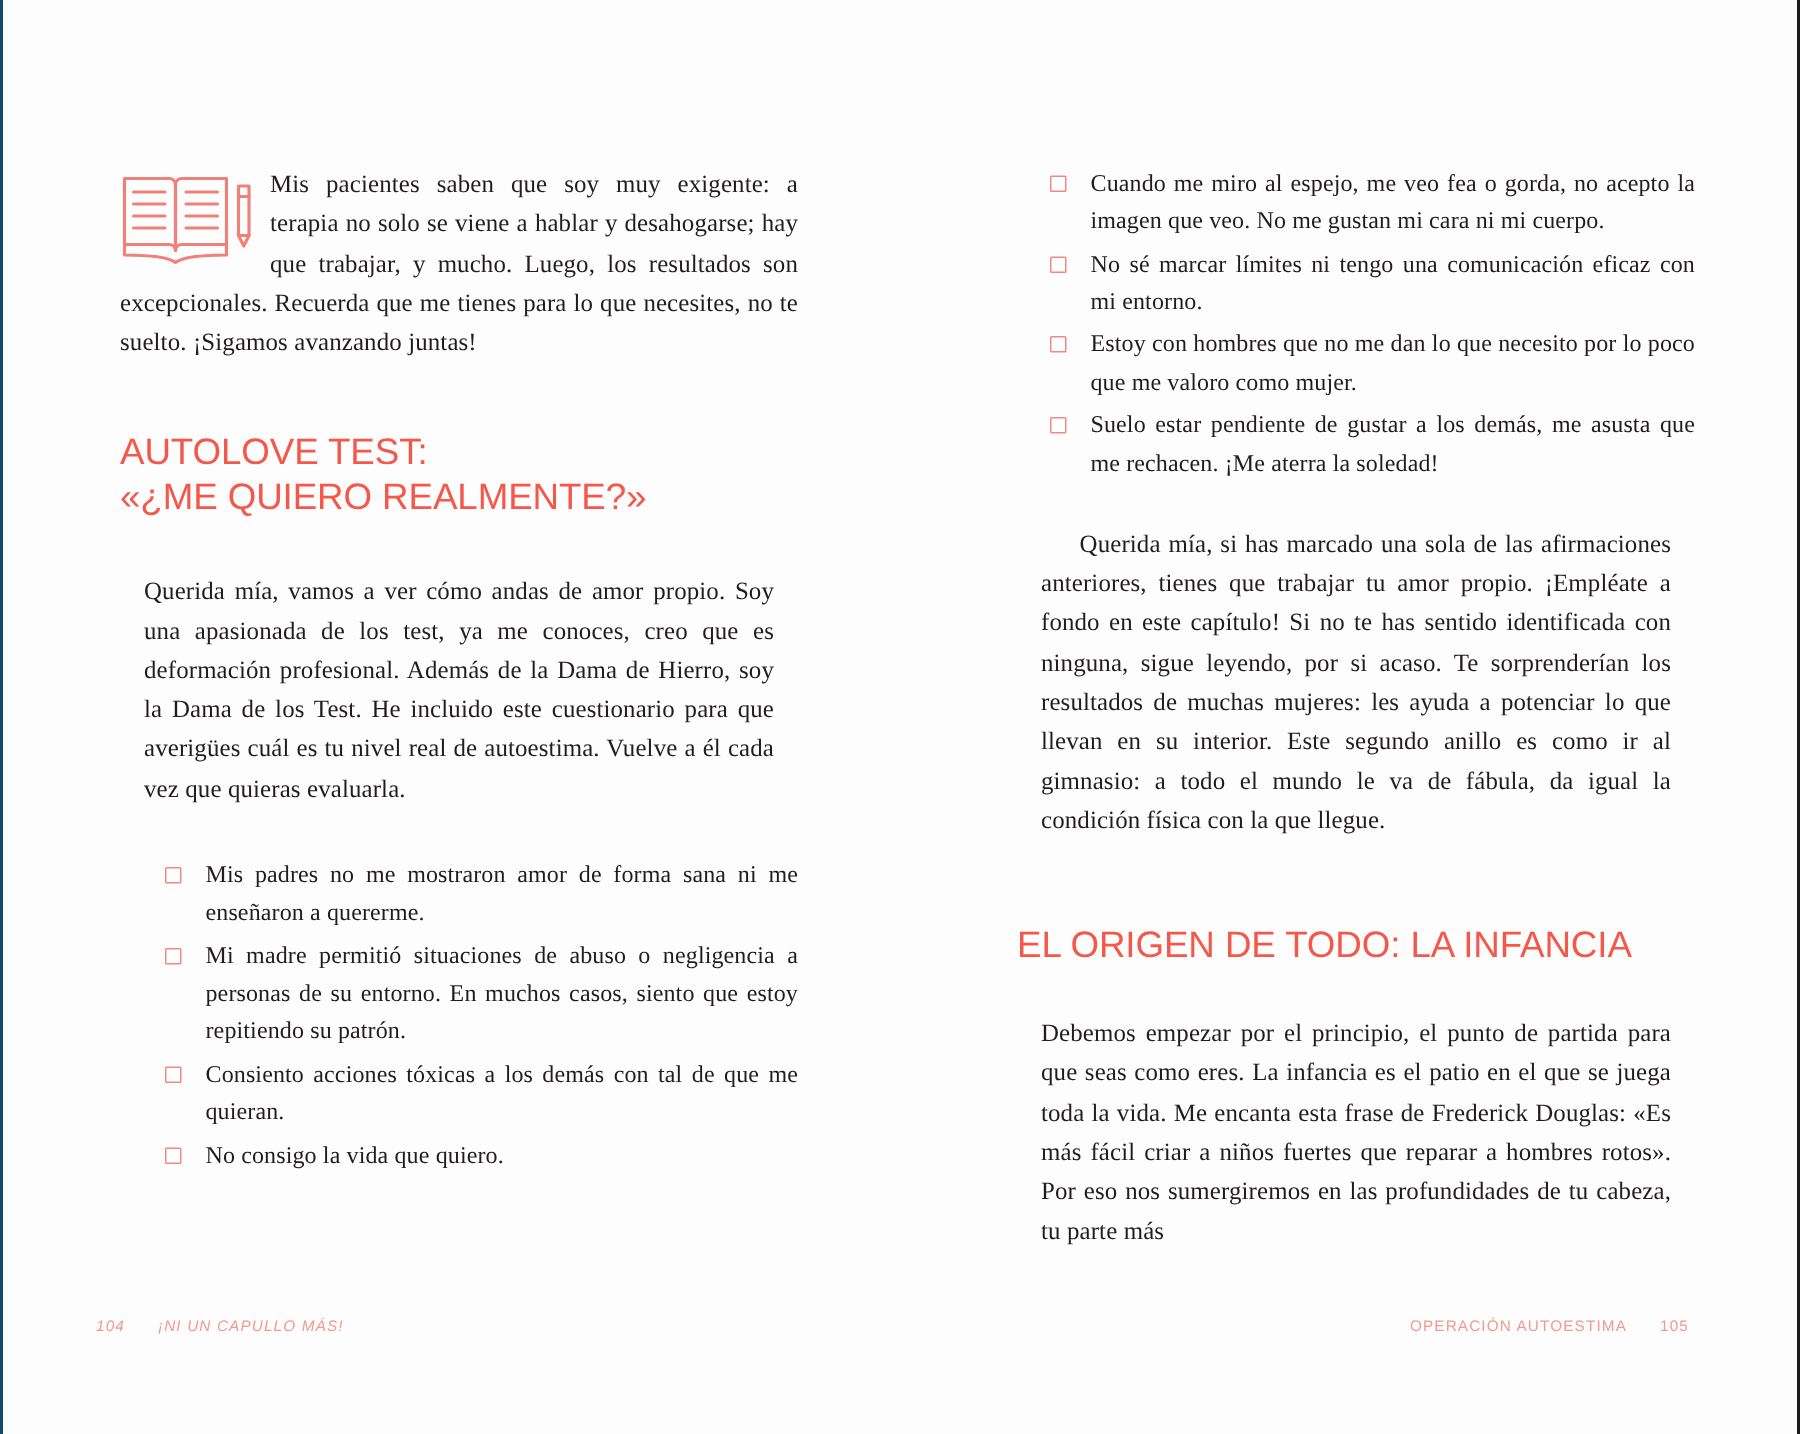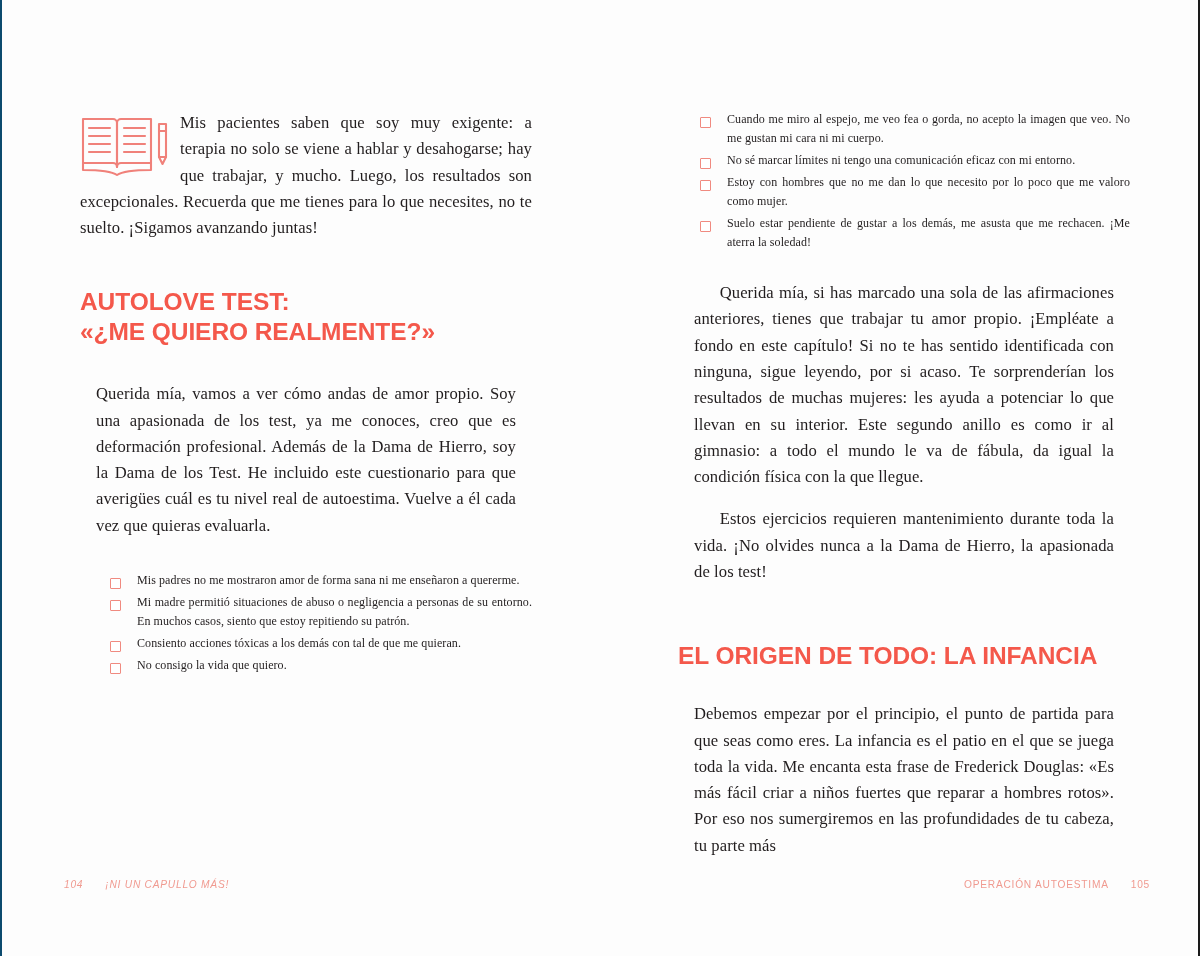"Cuando me miro al espejo," ul.checklist li { font-size: 12px -> 16px }
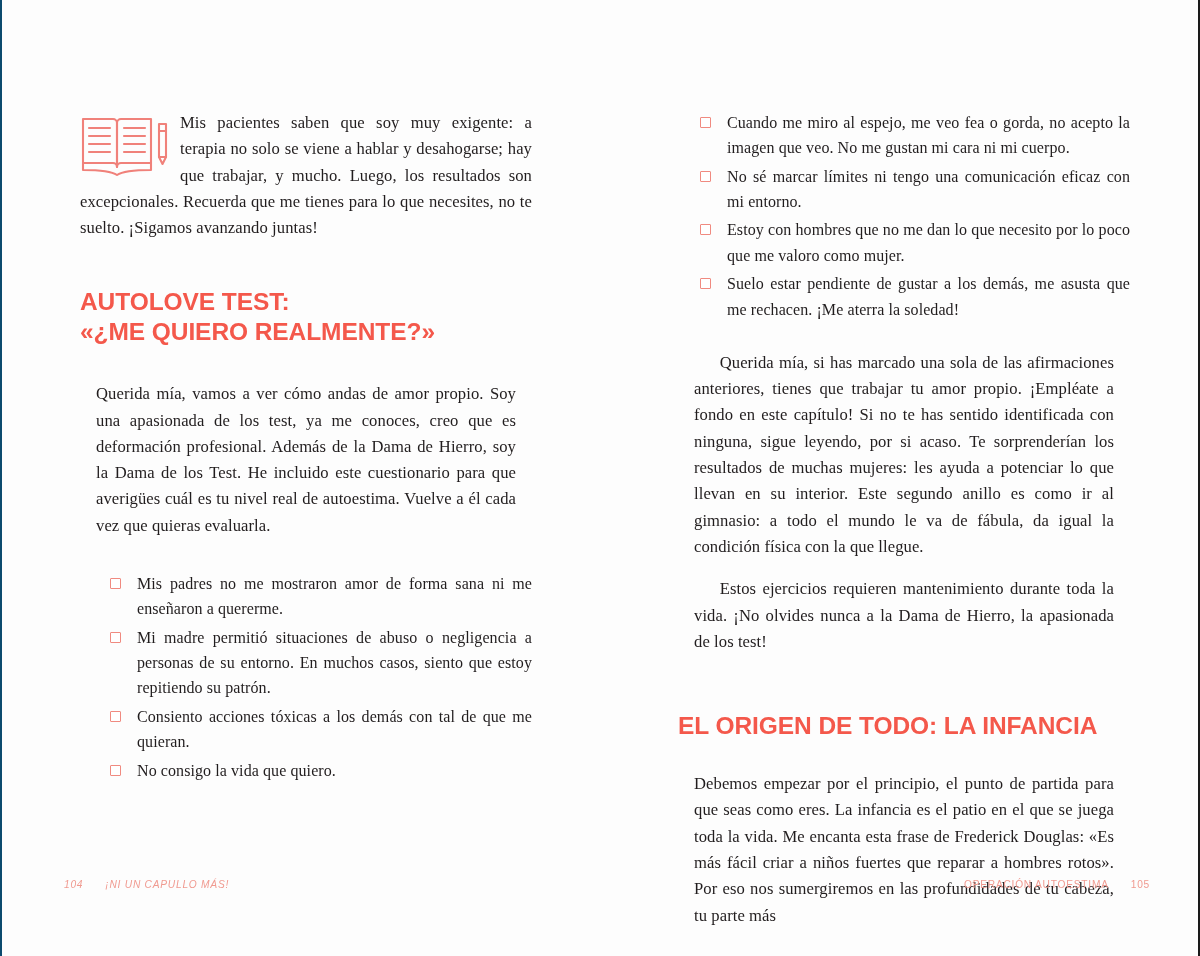"AUTOLOVE TEST:" .section-head { font-weight: 700 -> 400 }
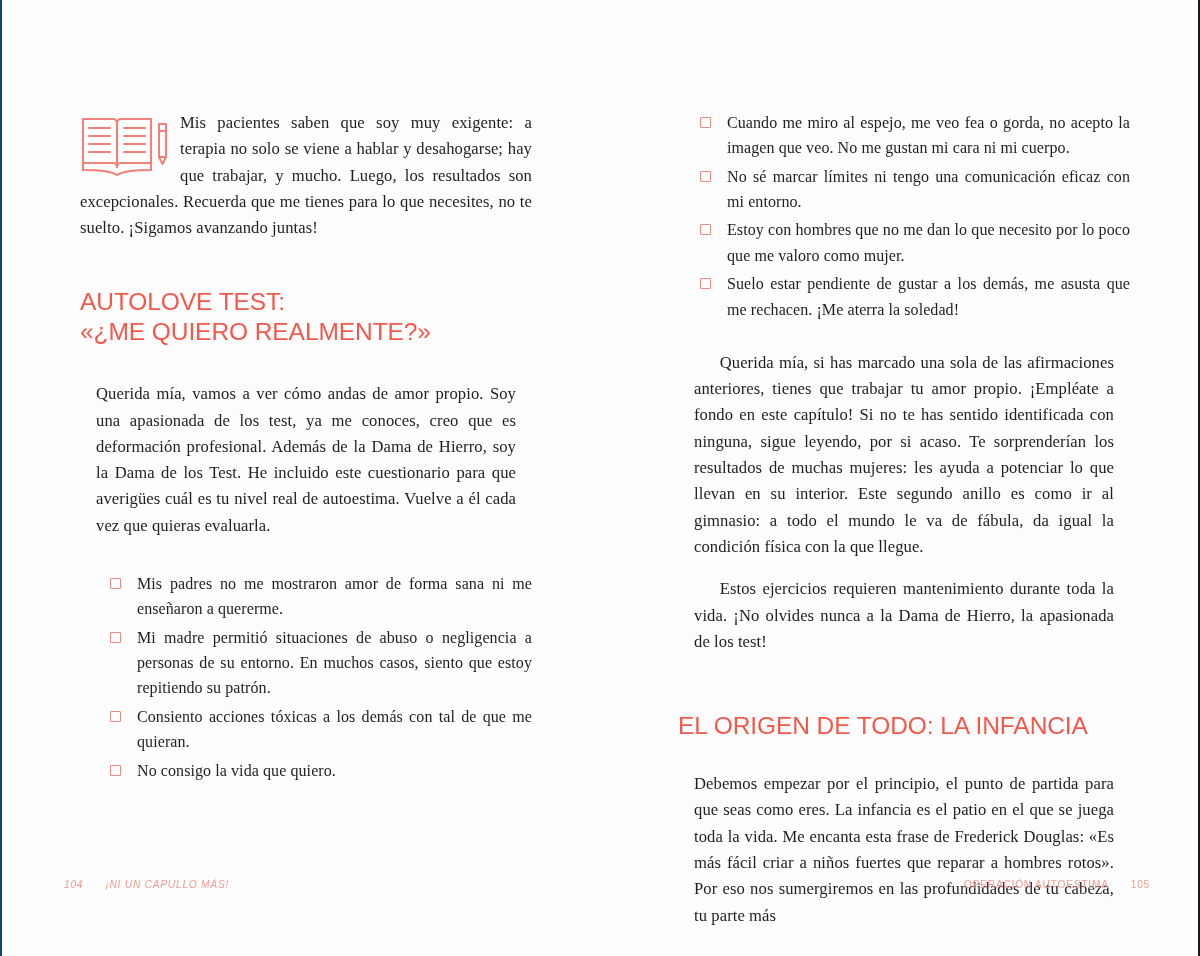"Estos ejercicios requieren mantenimiento" p.indent { html: <p>Estos ejercicios requieren mantenimiento durante toda la vida. ¡No olvides nunca a la Dama de Hierro, la apasionada de los test!</p> -> none }
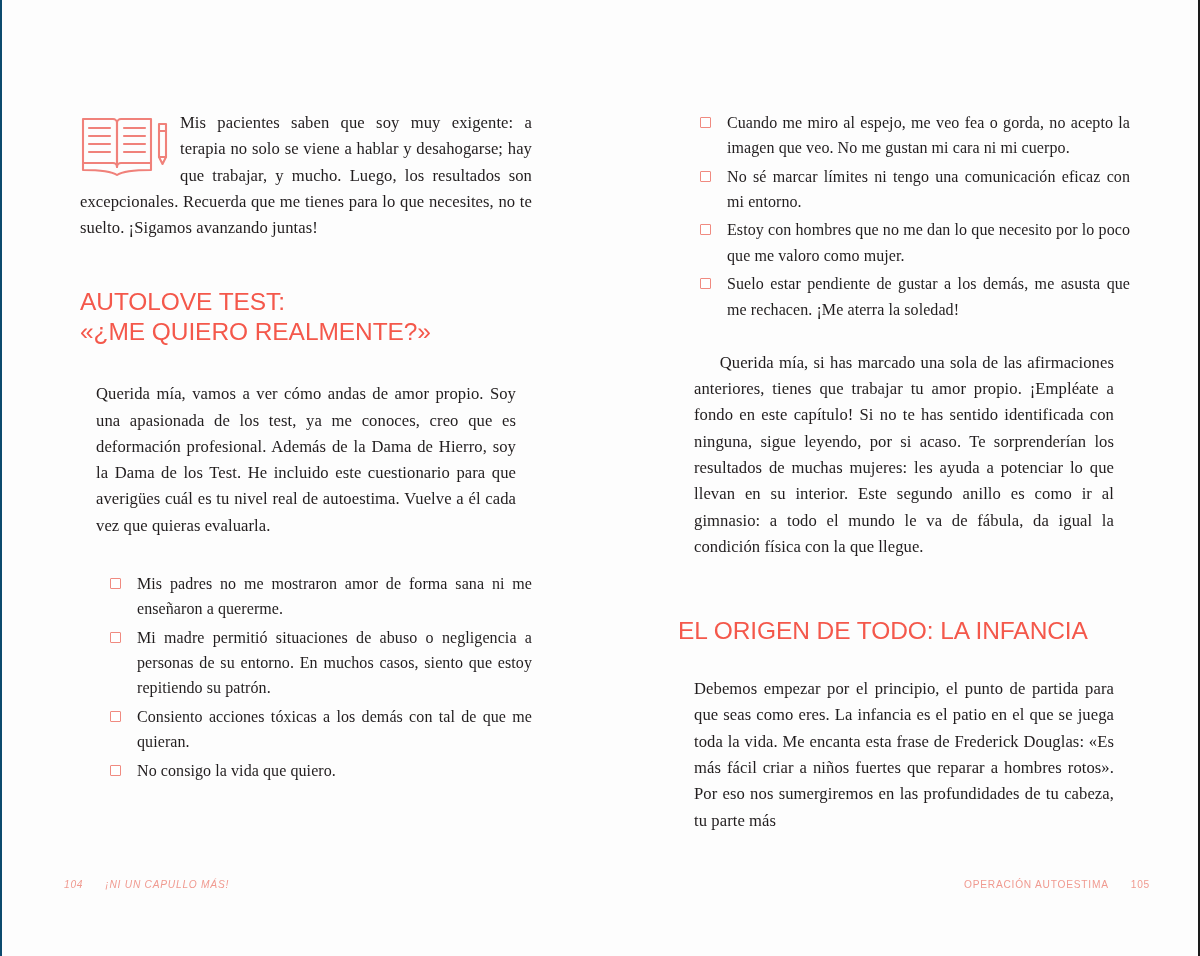"OPERACIÓN AUTOESTIMA 105" .footer-right { right: 48px -> 72px }
